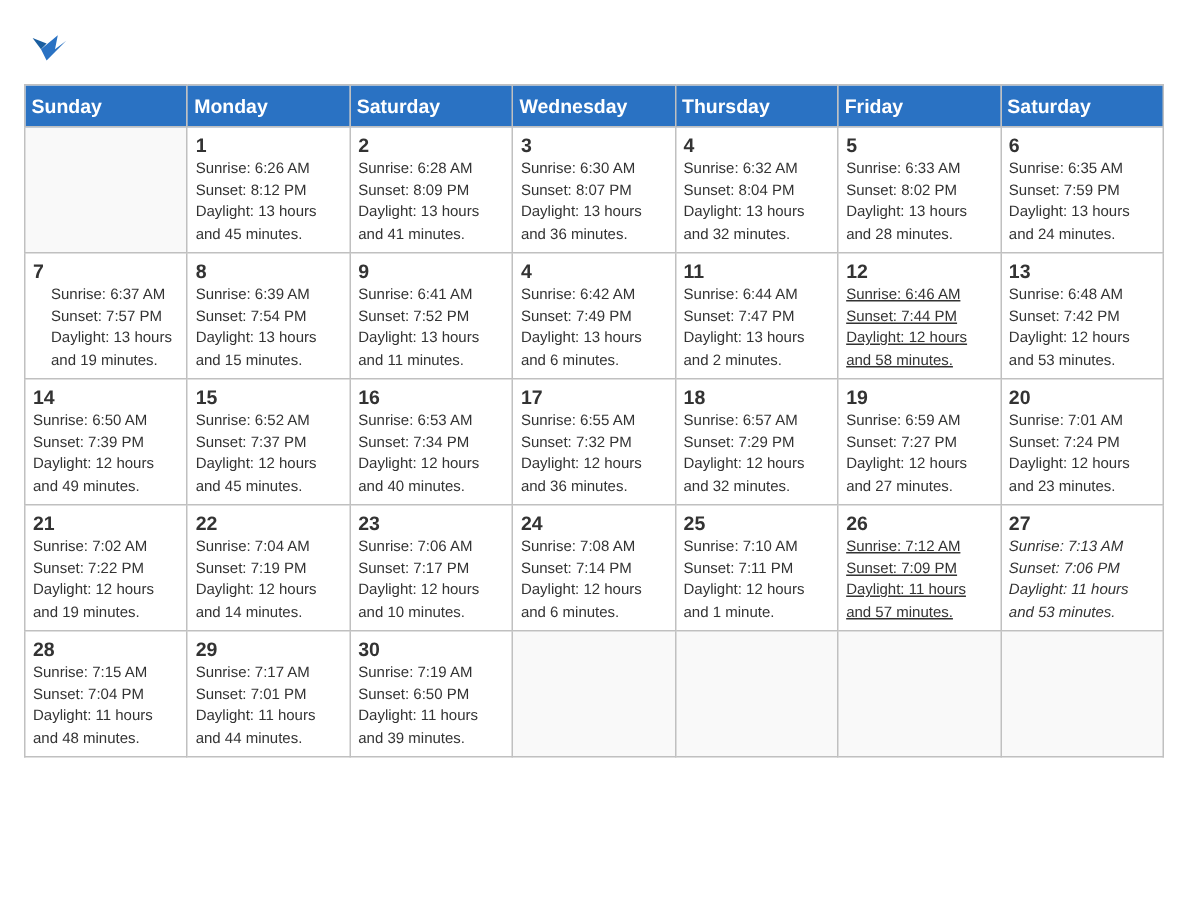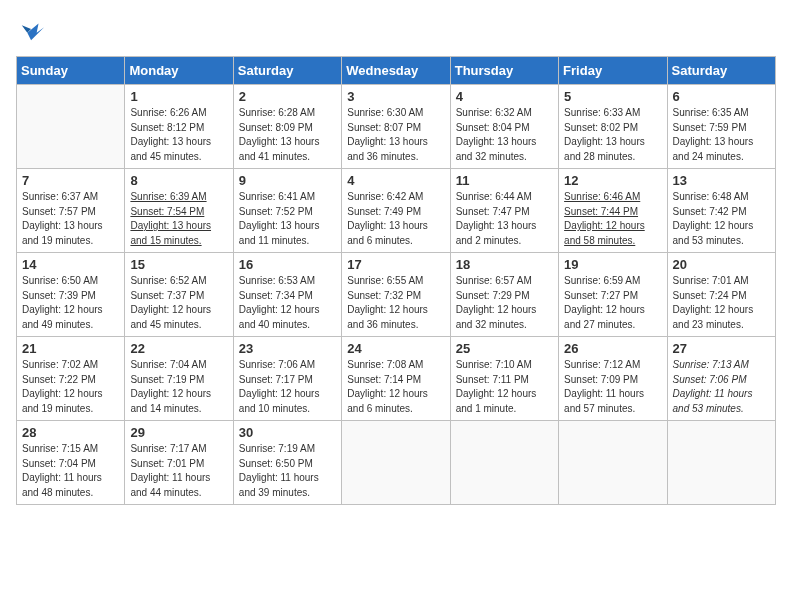"Sunrise: 6:37 AM" div.day-info { margin-left: none -> 12px }
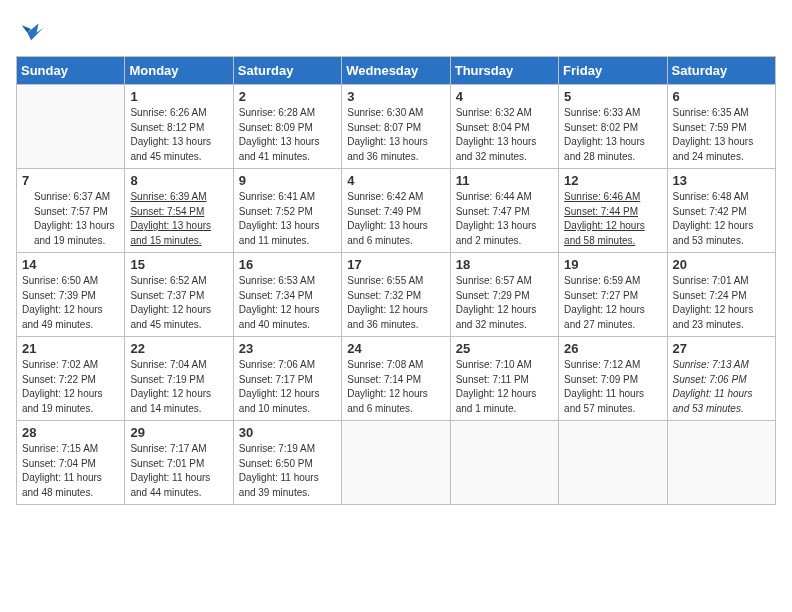"Sunrise: 6:39 AM" div.day-info { text-decoration: underline -> none }
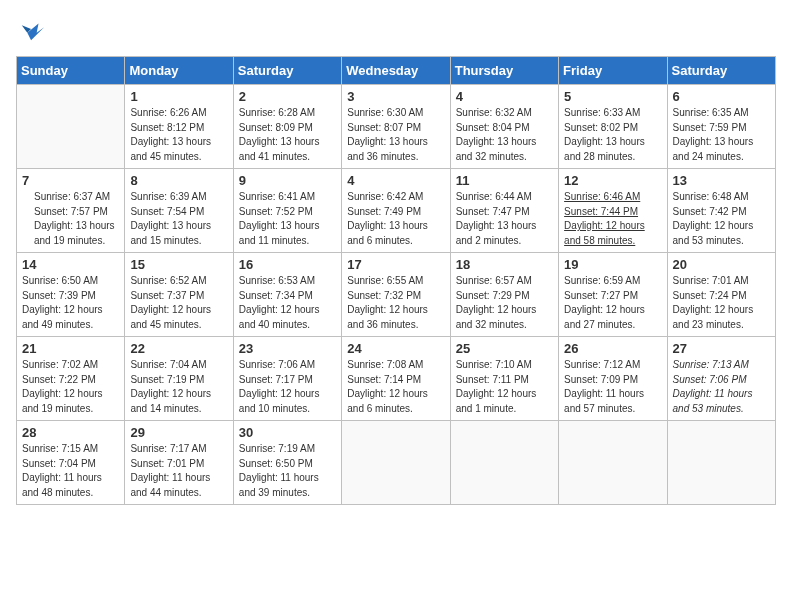"Sunrise: 7:12 AM" div.day-info { text-decoration: none -> underline }
